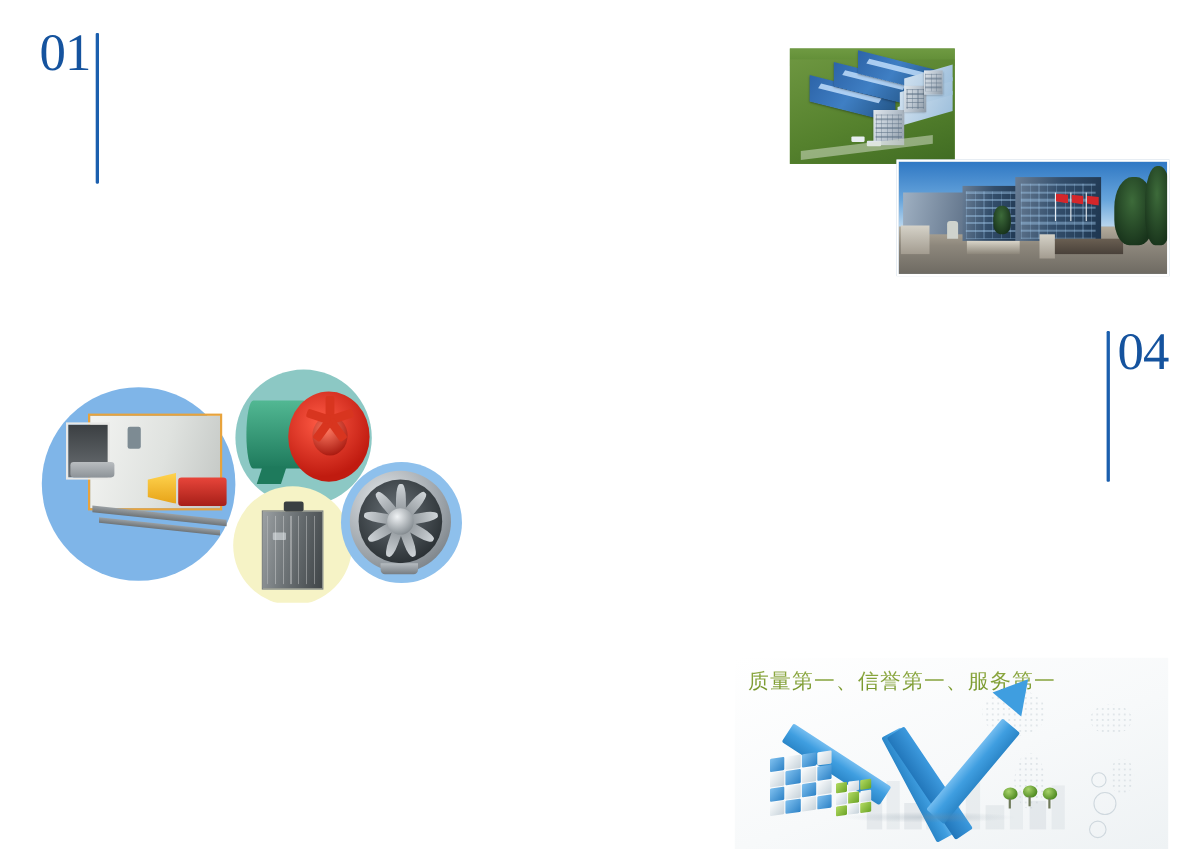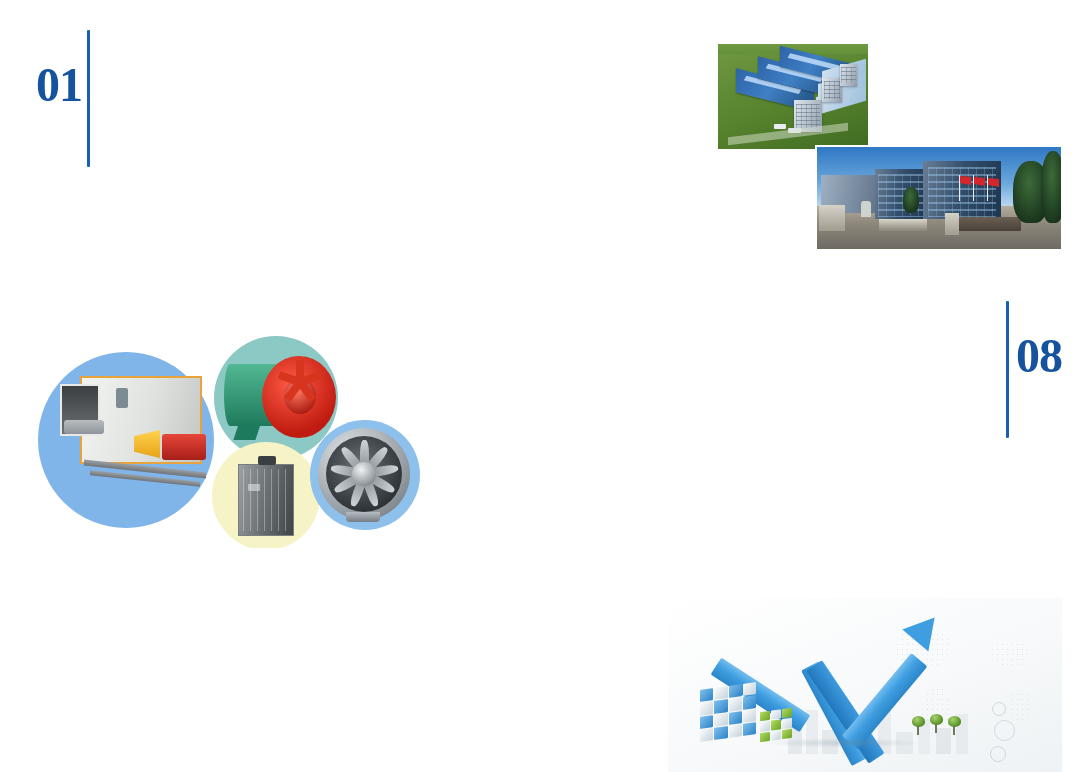"01" .marker-num { font-weight: bold -> normal; margin-top: 36px -> none }
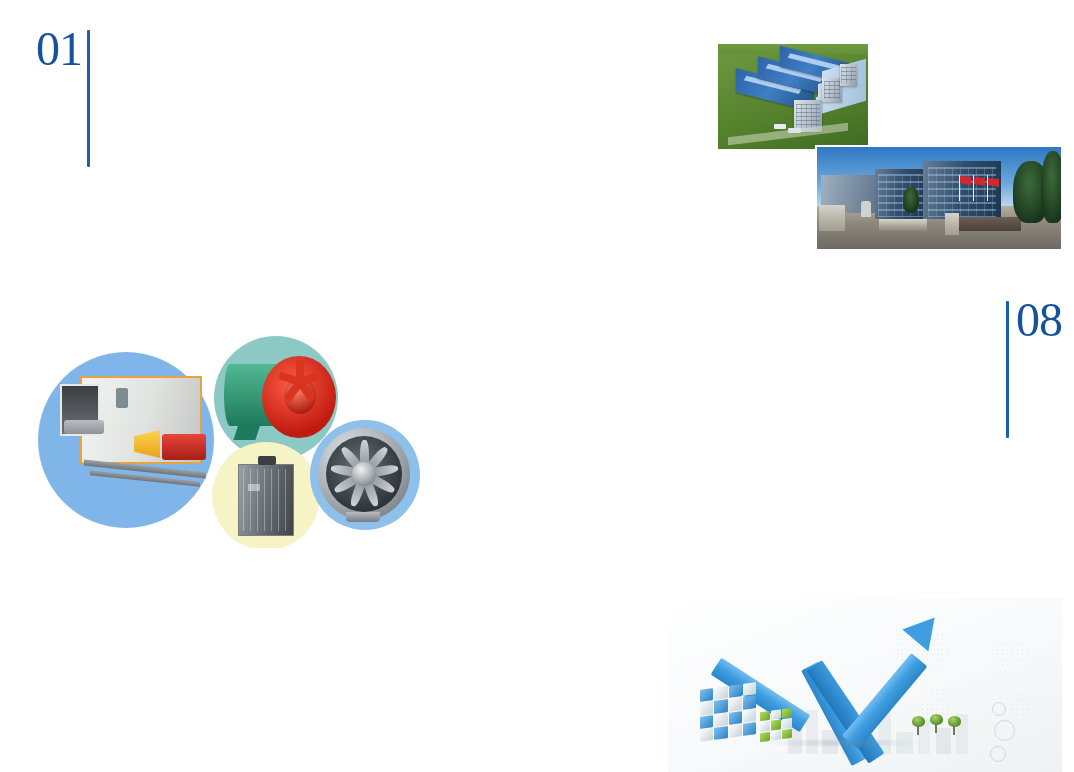"08" span.marker-num { text: 08 -> 04 }
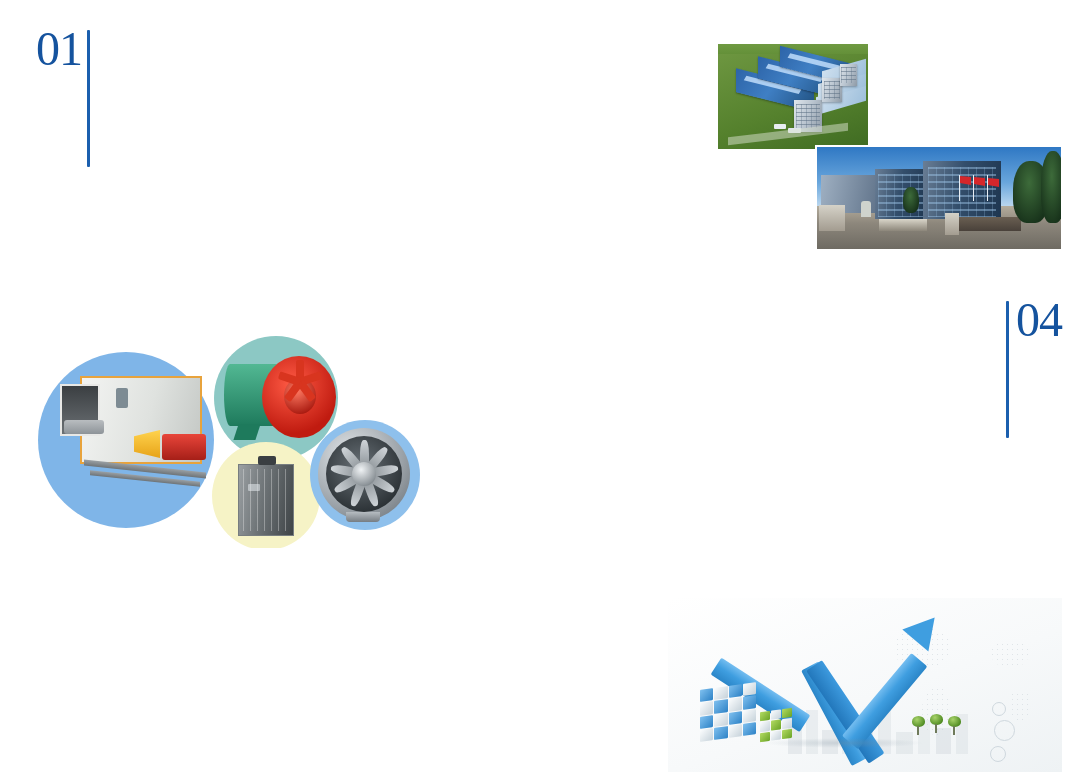"质量第一、信誉第一、服务第一" div.gb-slogan { html: none -> <div>质量第一、信誉第一、服务第一</div> }
